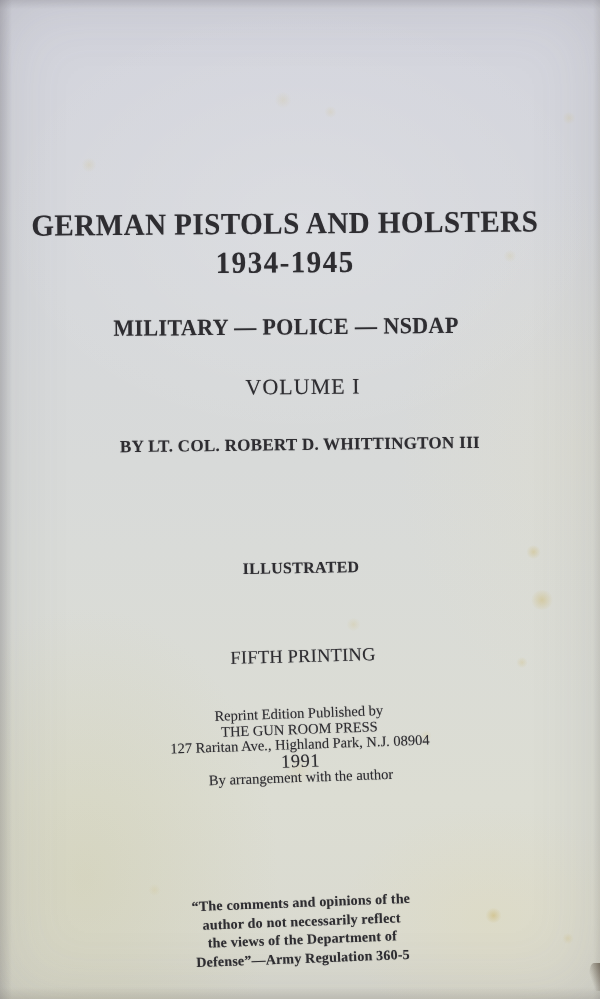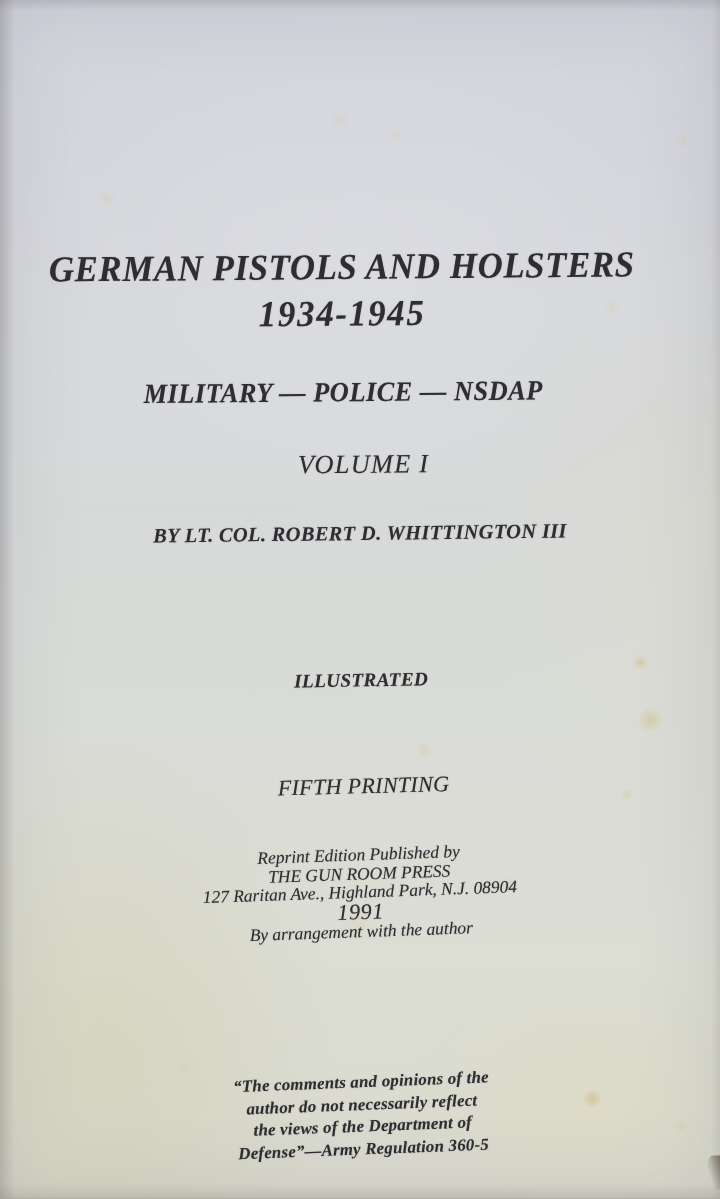"GERMAN PISTOLS AND HOLSTERS" .photo { font-style: italic -> none }
